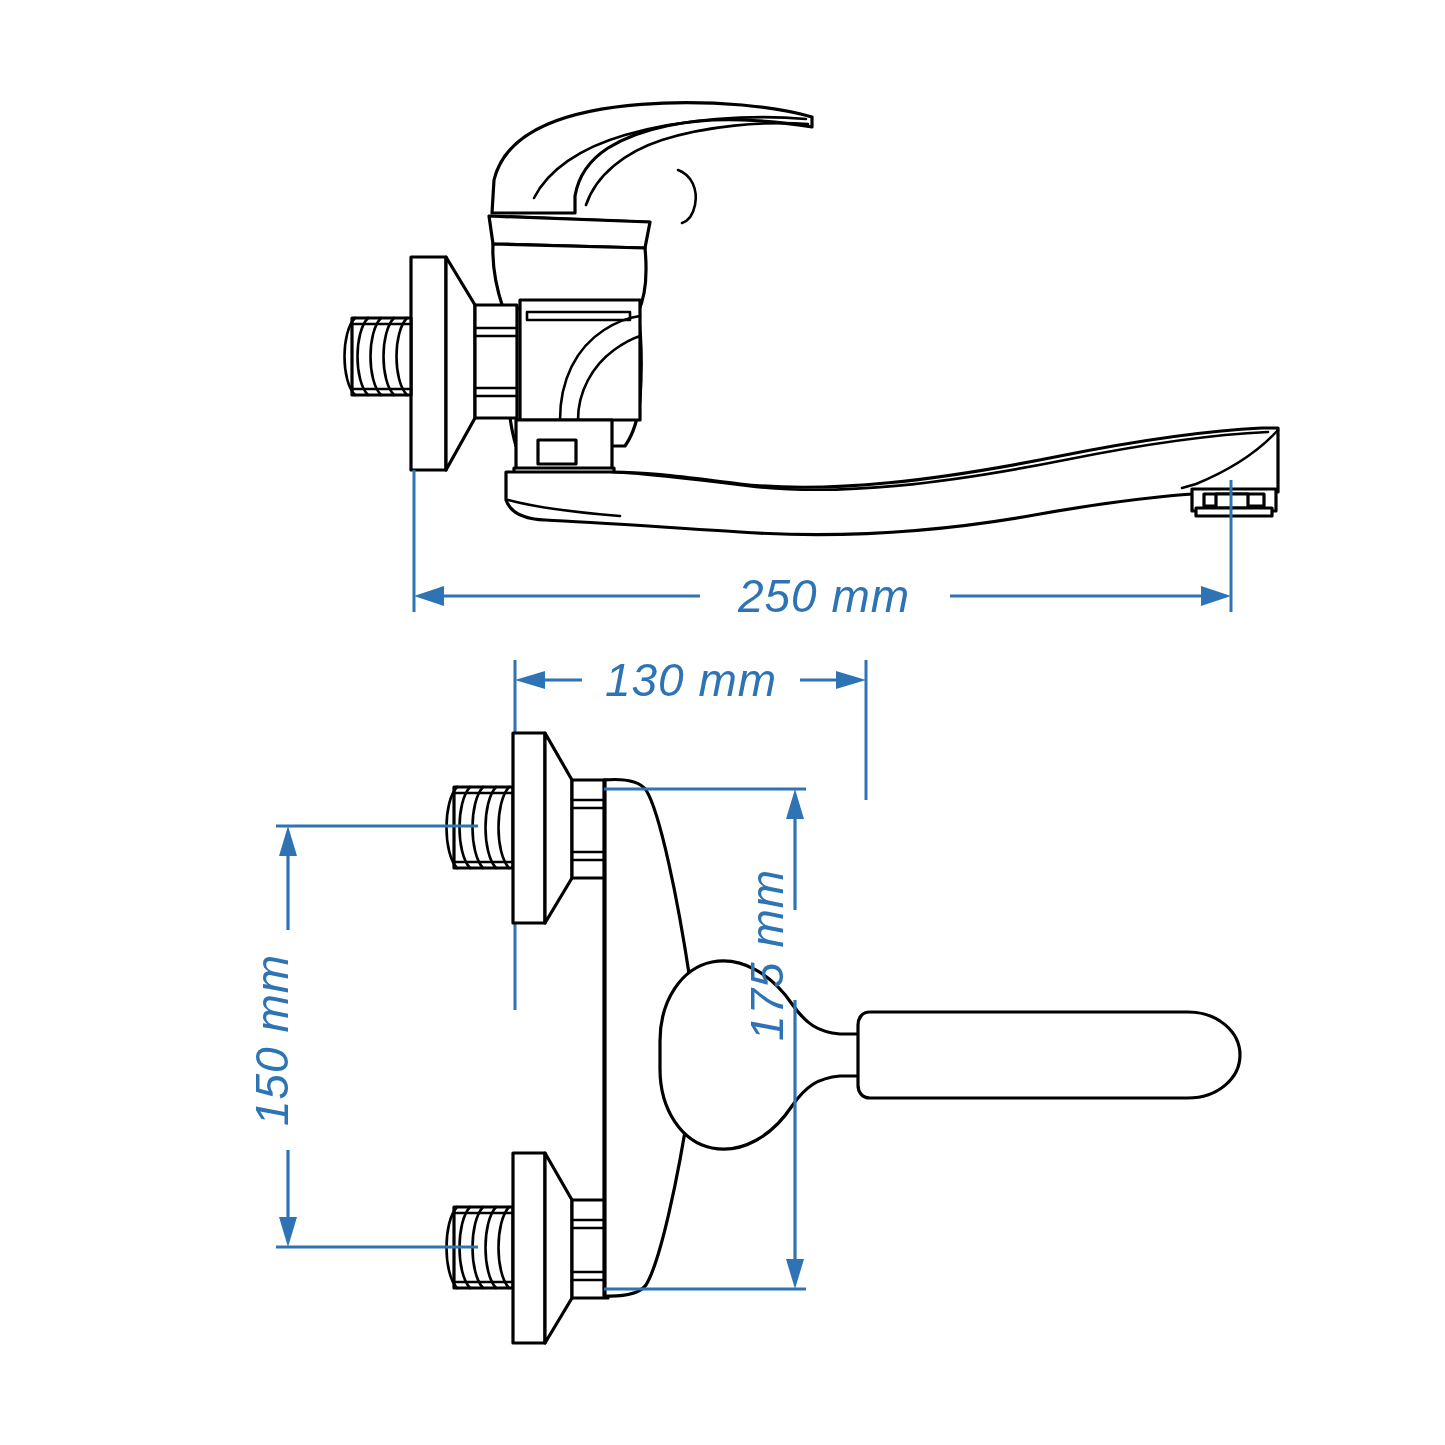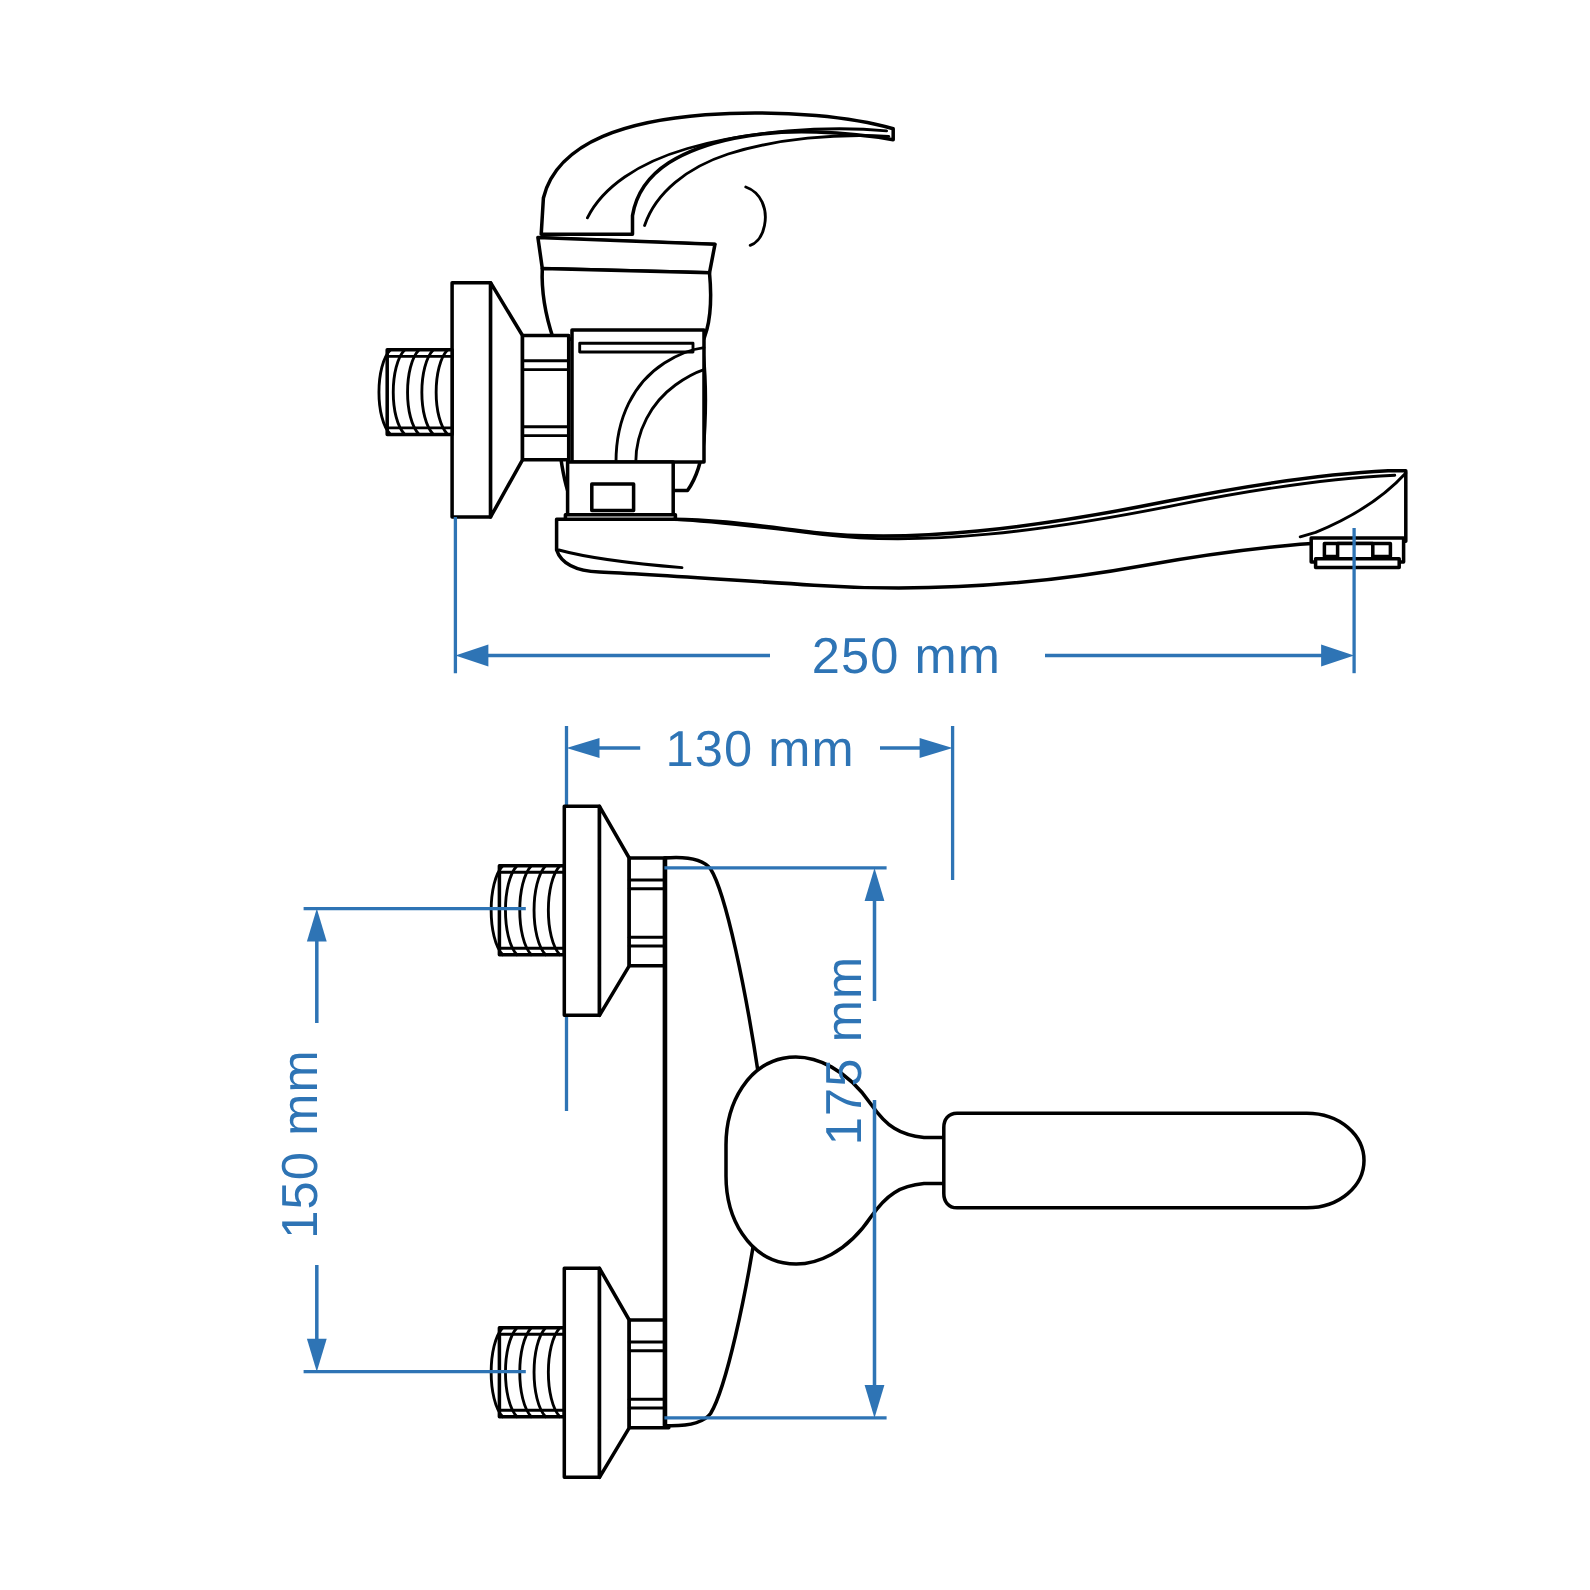"250 mm" #drawing-root { font-style: none -> italic }
